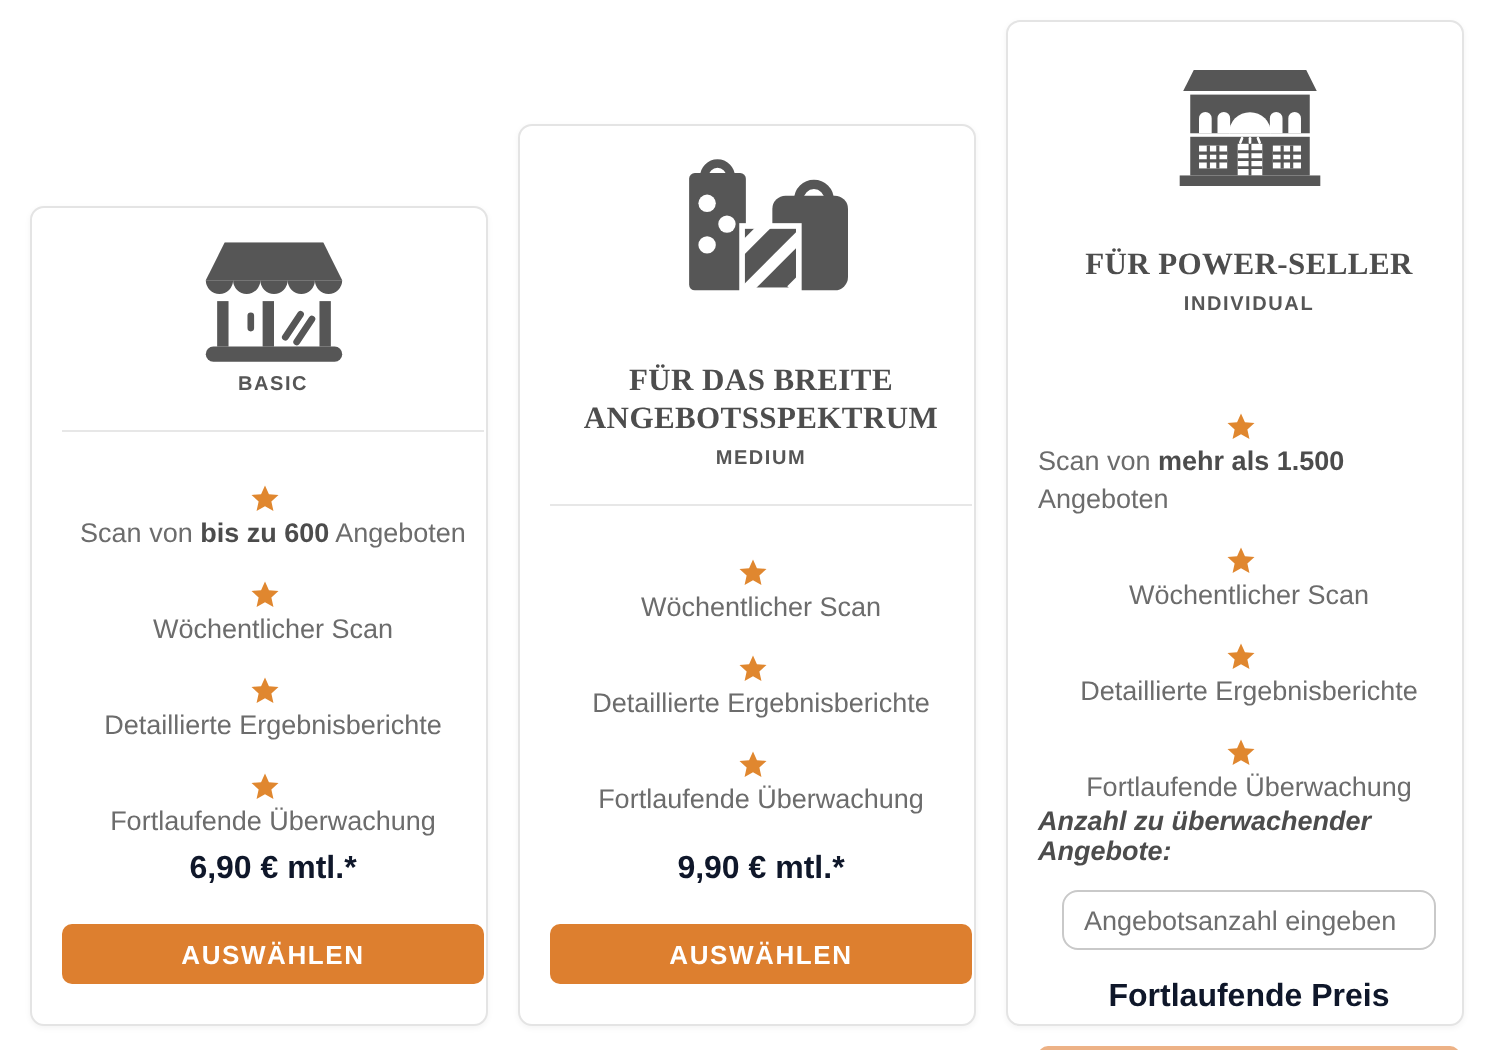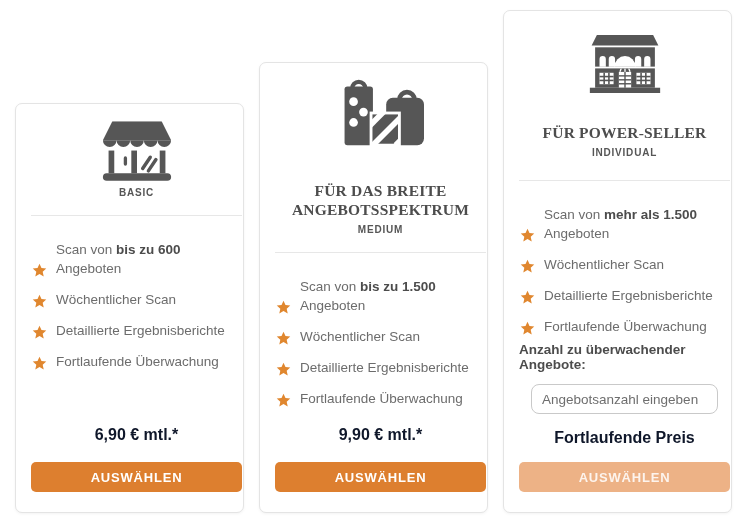"Scan von mehr als 1.500" .feature { align-items: flex-end -> center; flex-direction: none -> column }
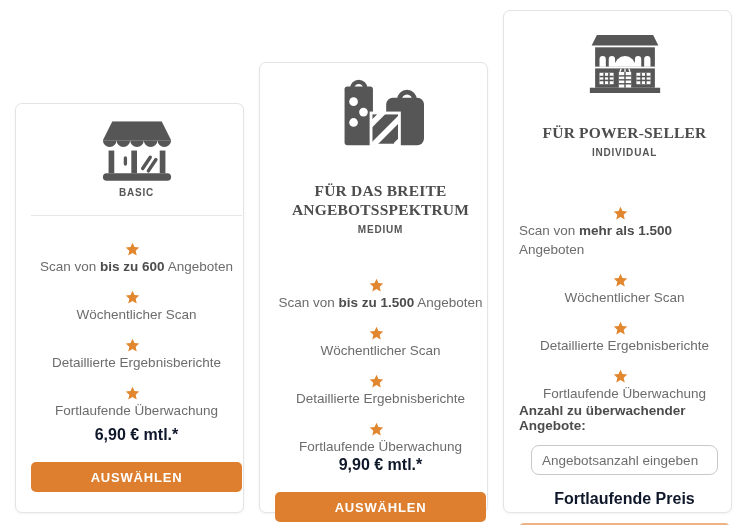"Scan von bis zu 1.500" li.feature { html: <li> <svg> <use></use> </svg> <span><span>Scan von </span><b>bis zu 1.500</b><span> Angeboten</span></span> </li> -> none }
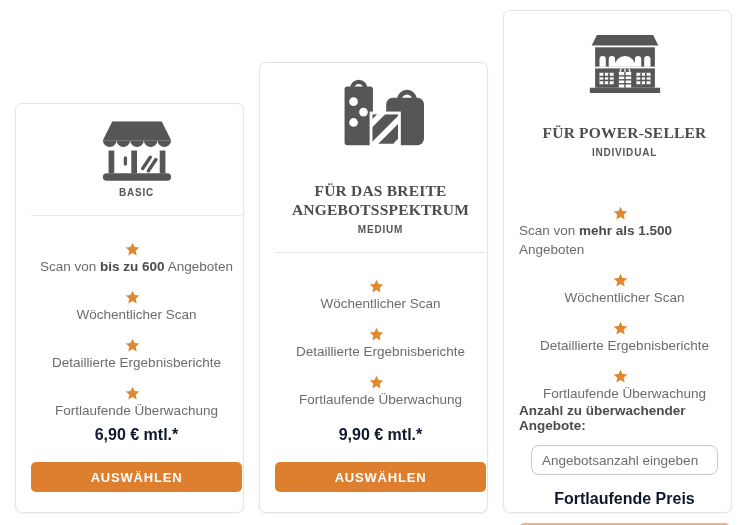"Anzahl zu überwachender Angebote:" .qty-label { font-style: none -> italic }
